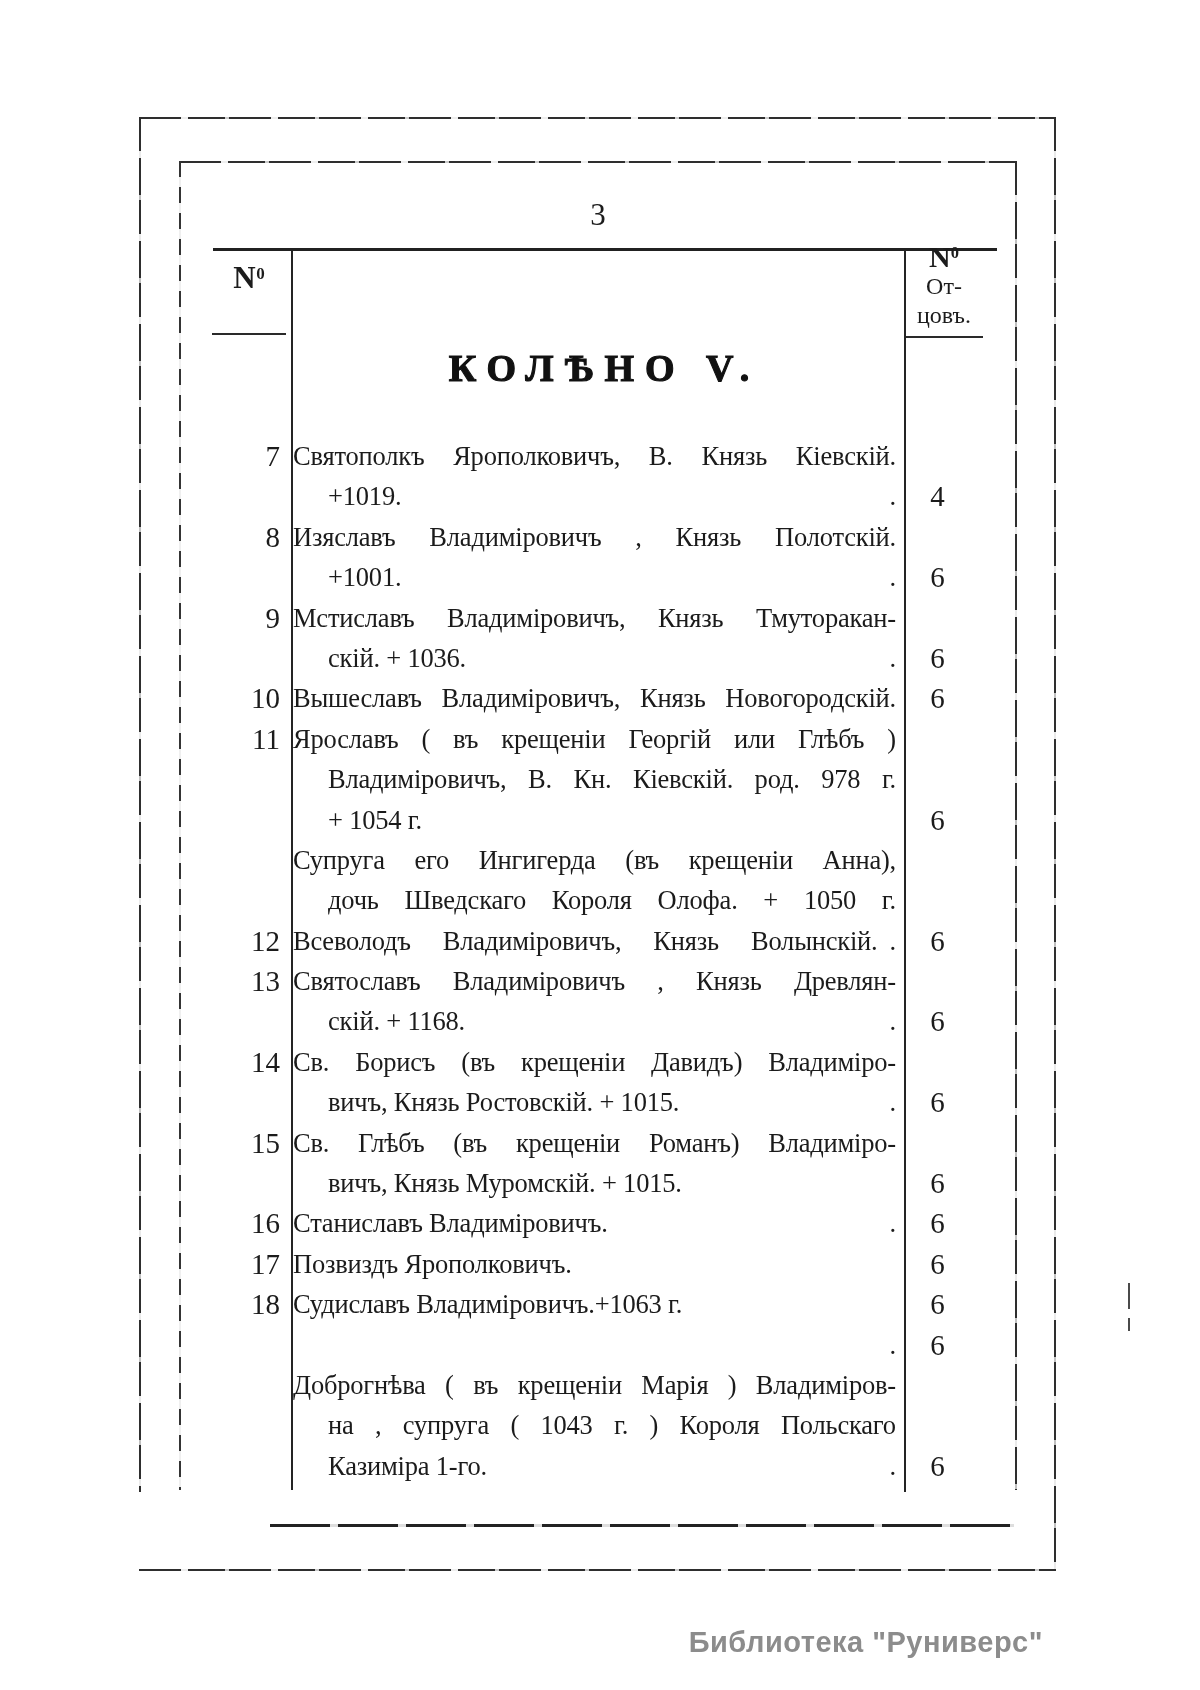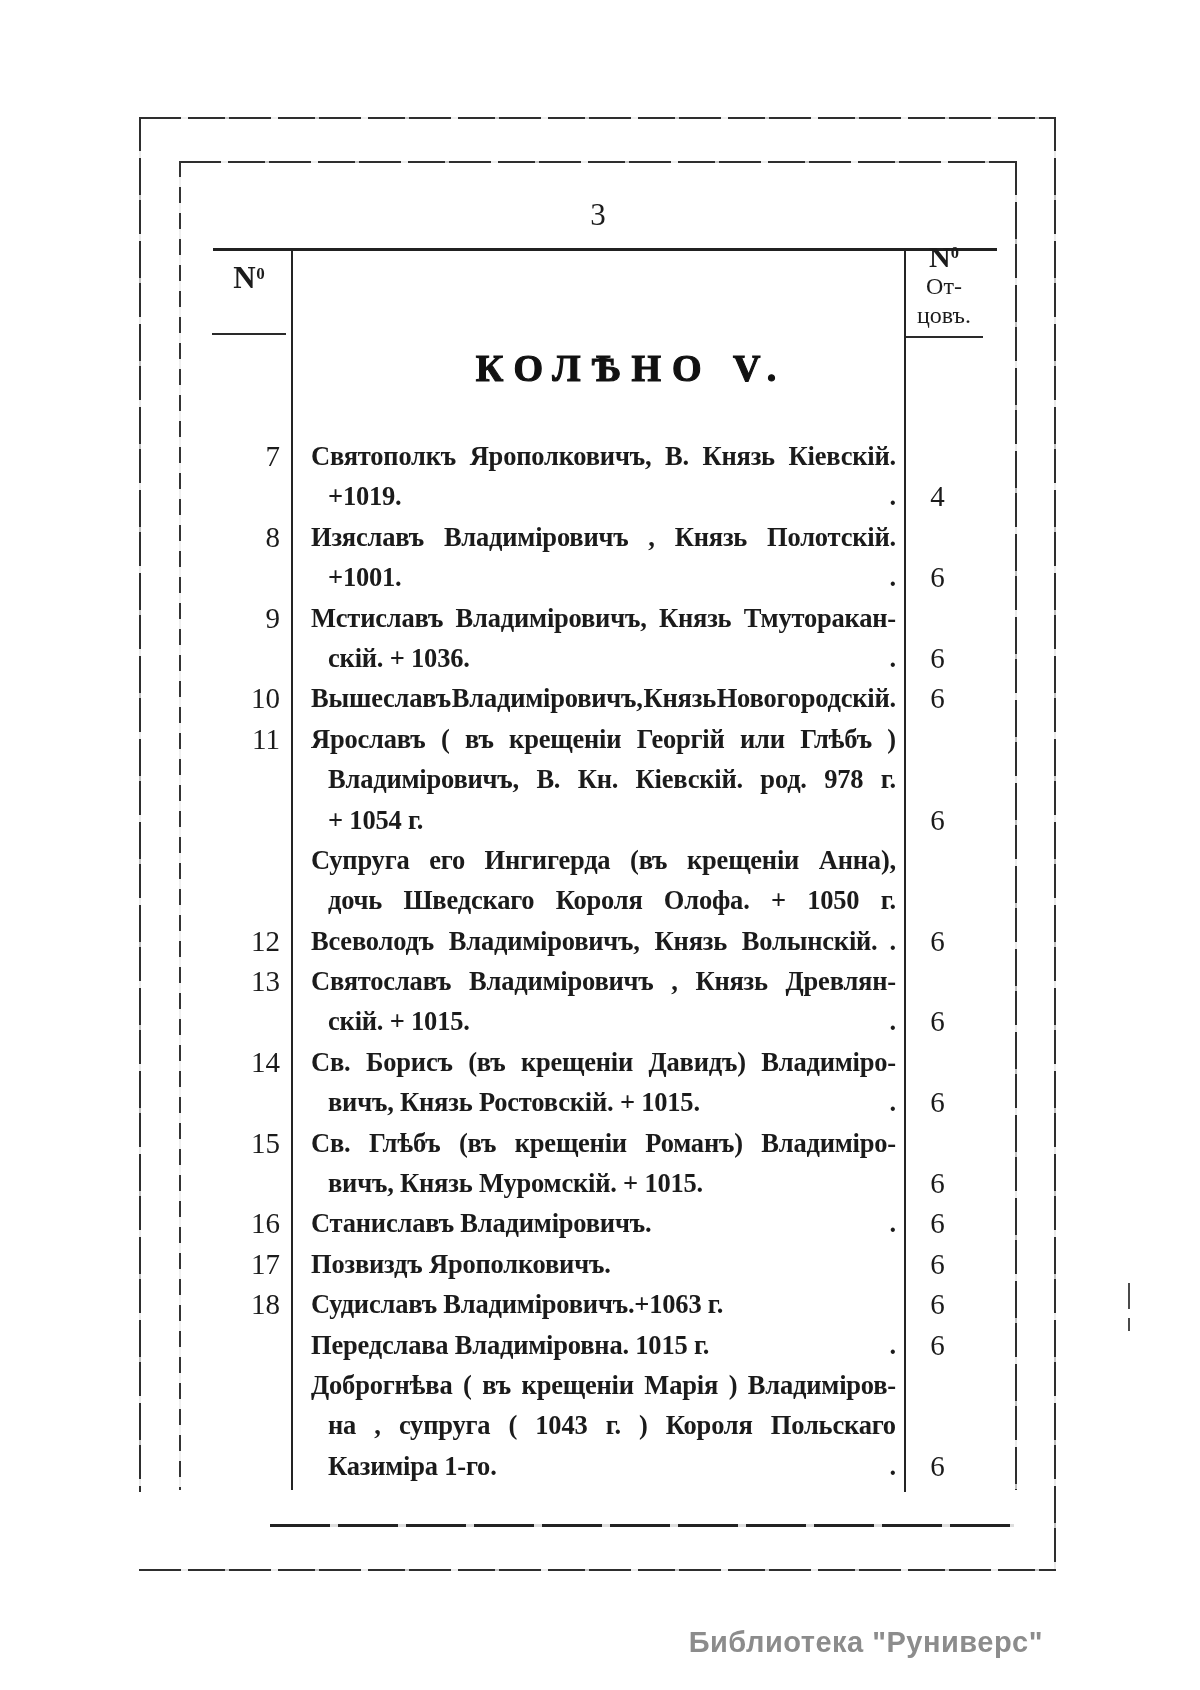"КОЛѢНО V." .kol-title { margin-left: 27px -> none }
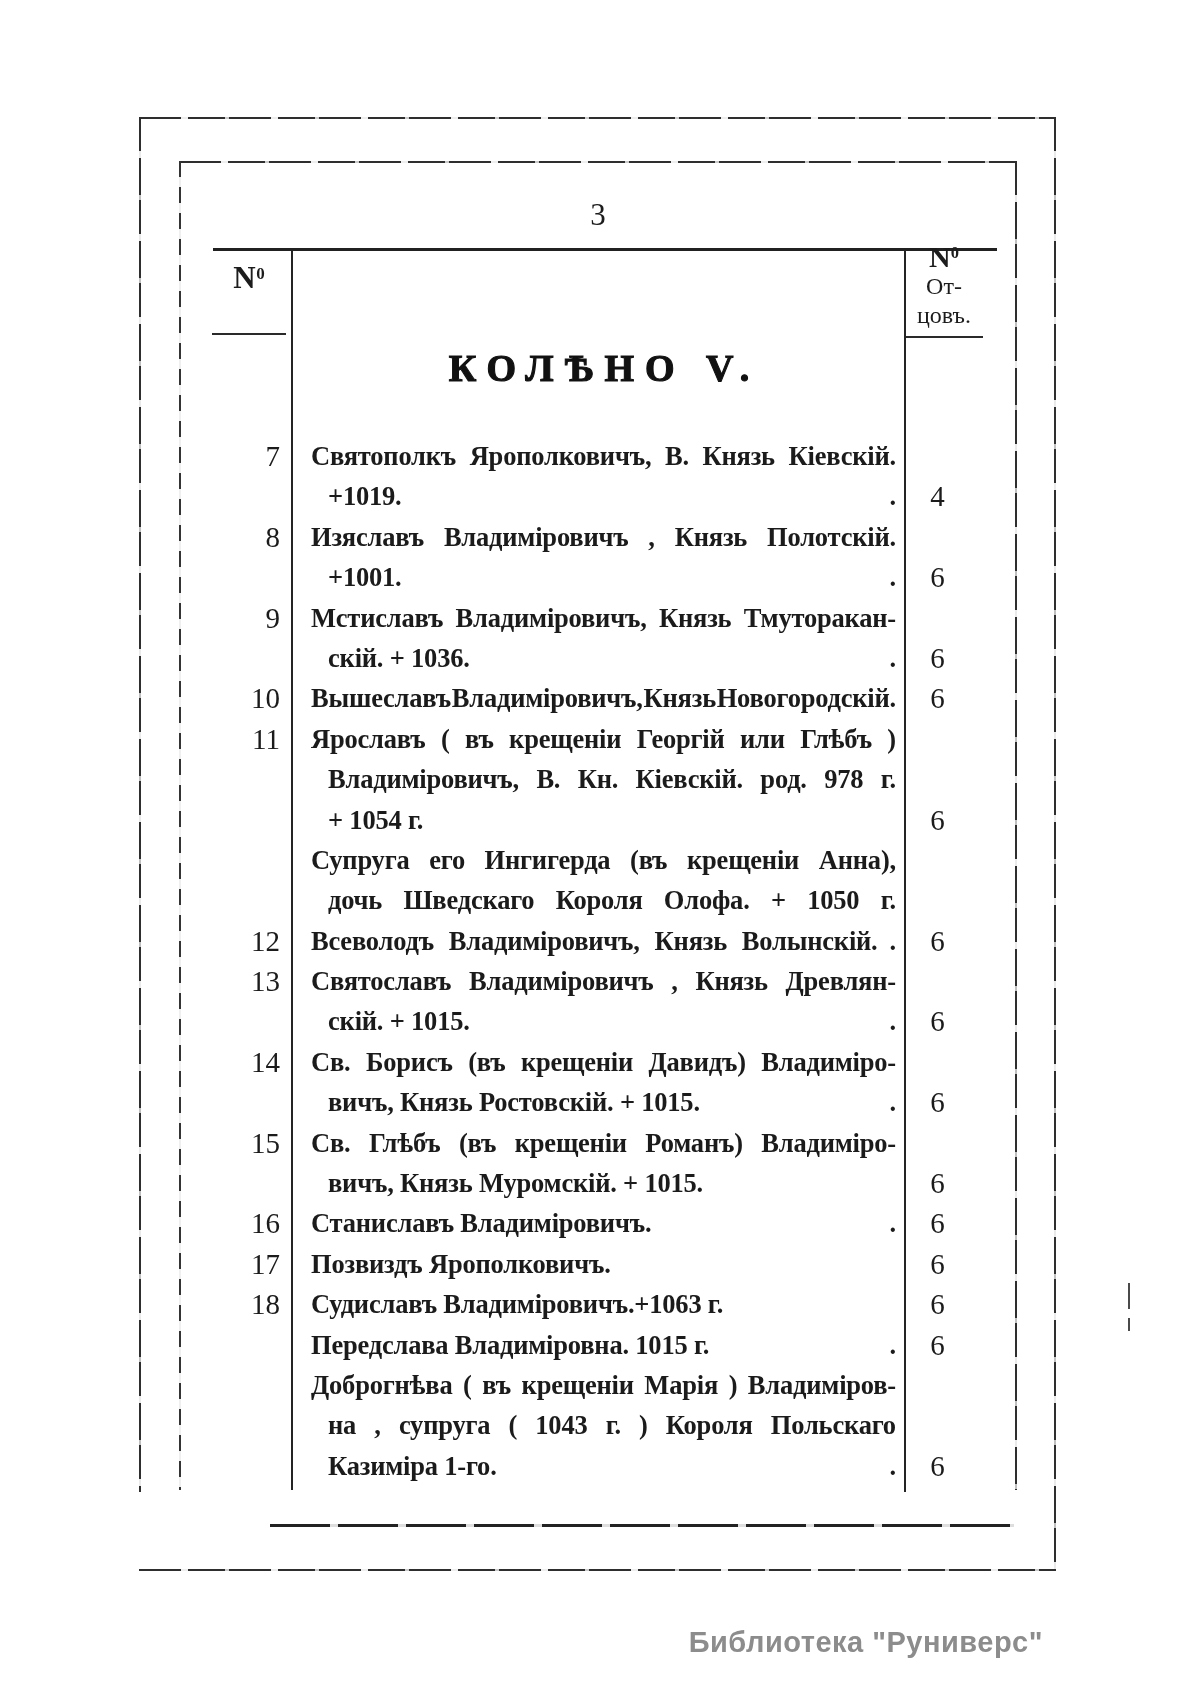"Святополкъ" .c-text { font-weight: bold -> none; padding: 0 8px 0 20px -> 0 8px 0 2px }
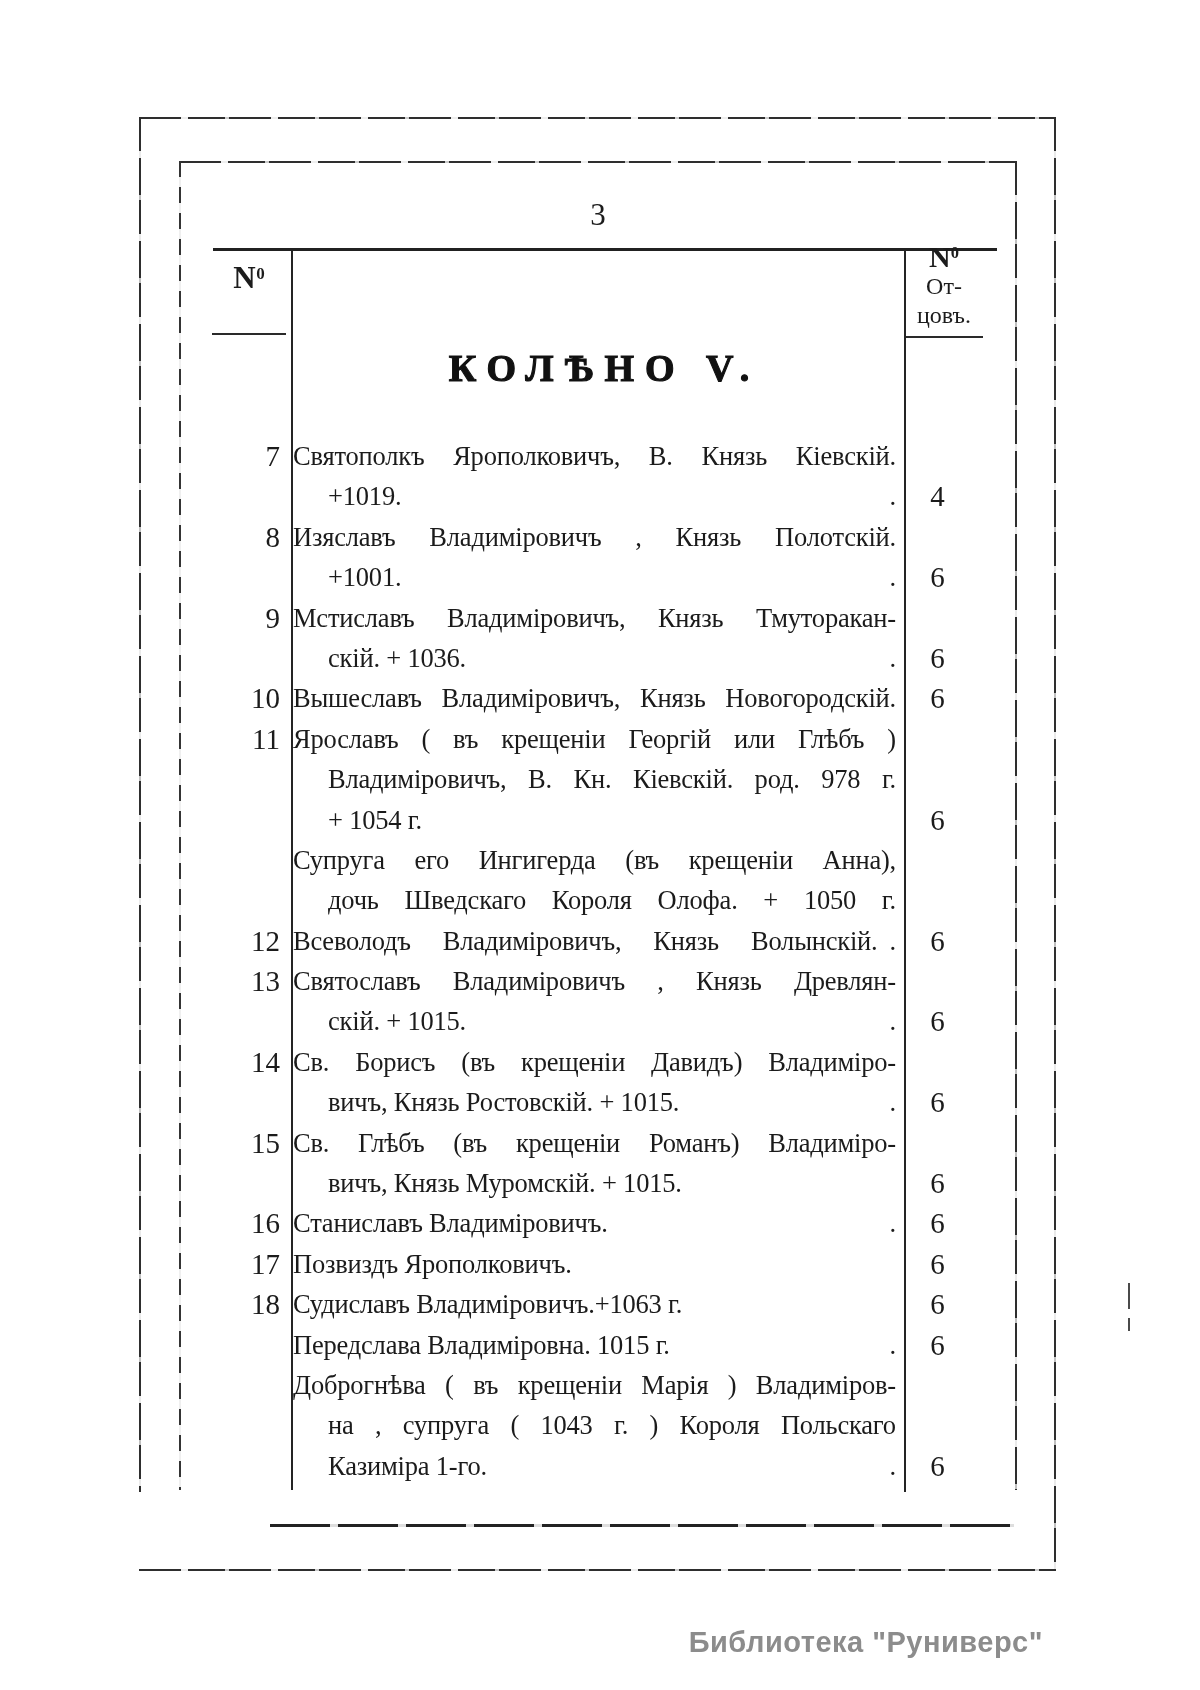"скій. + 1015." span.txt { text: 1015 -> 1168 }
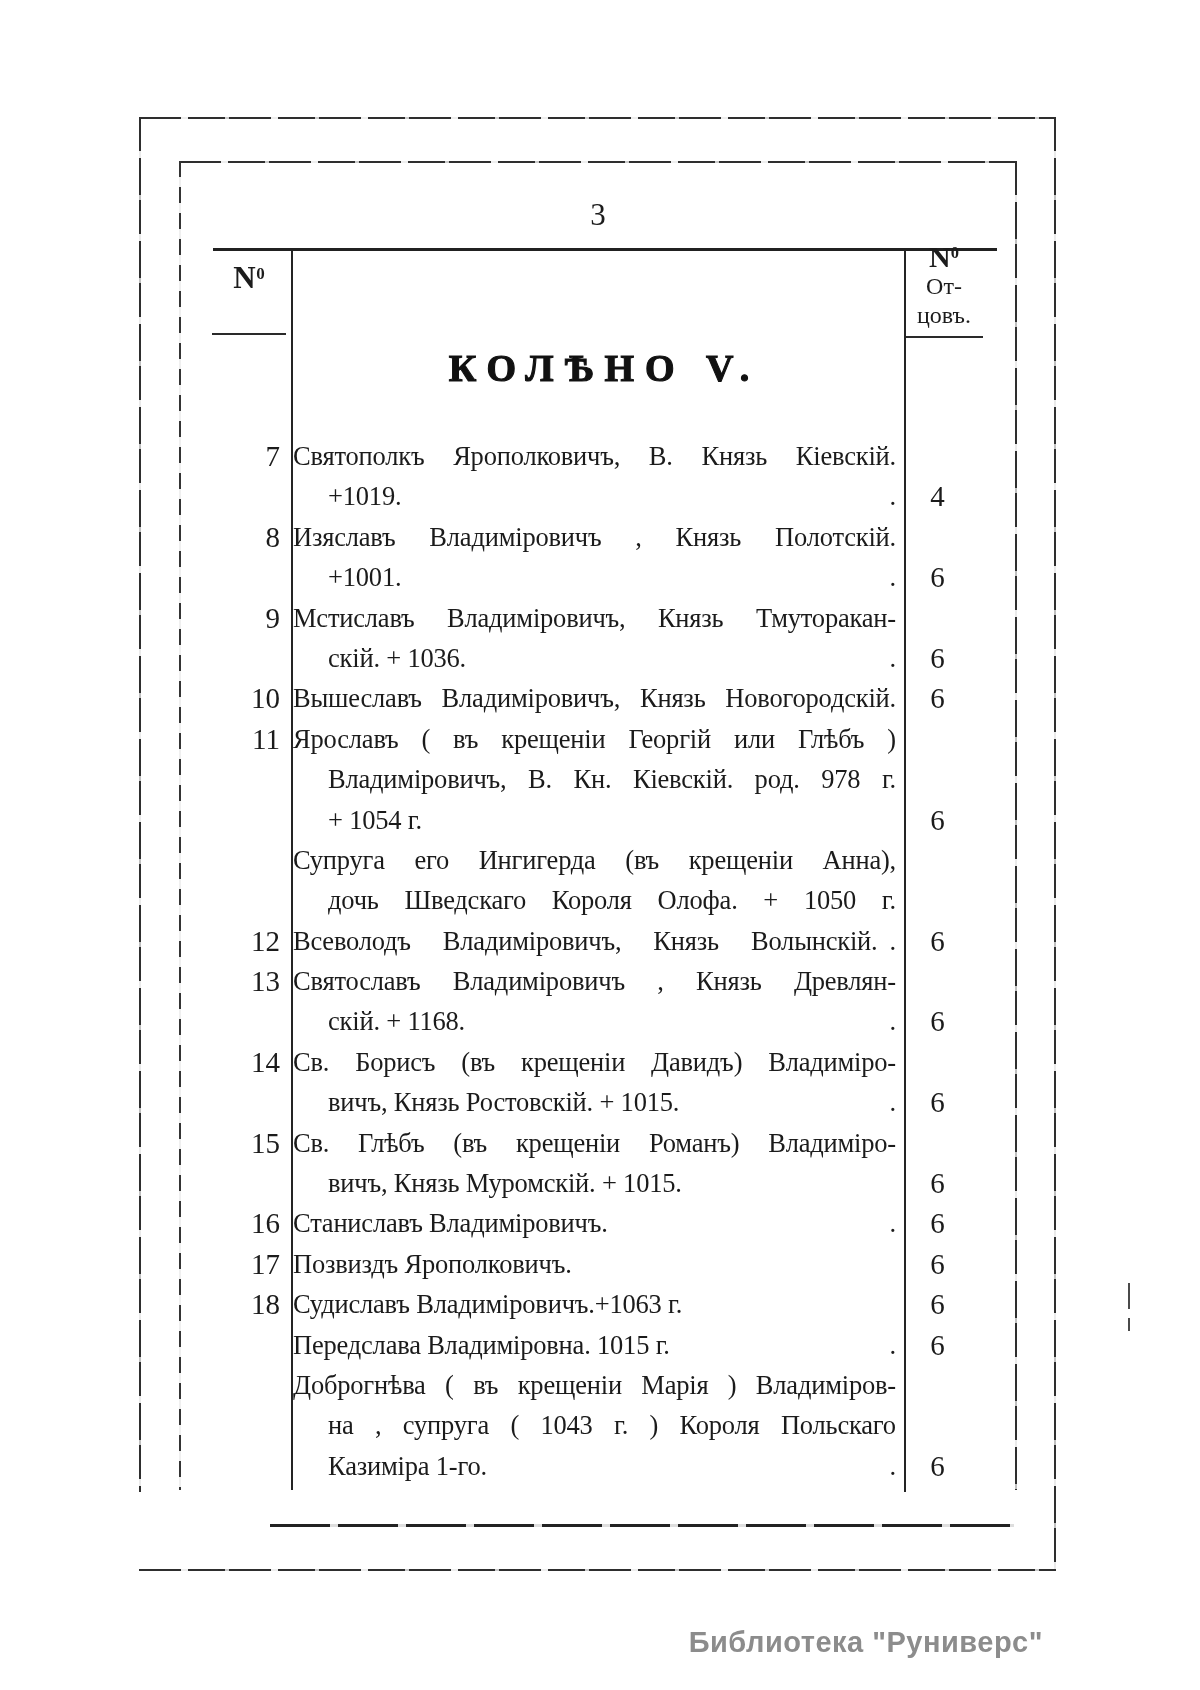"Передслава Владиміровна. 1015 г." span.txt { html: <span>Передслава Владиміровна. 1015 г.</span> -> none }
